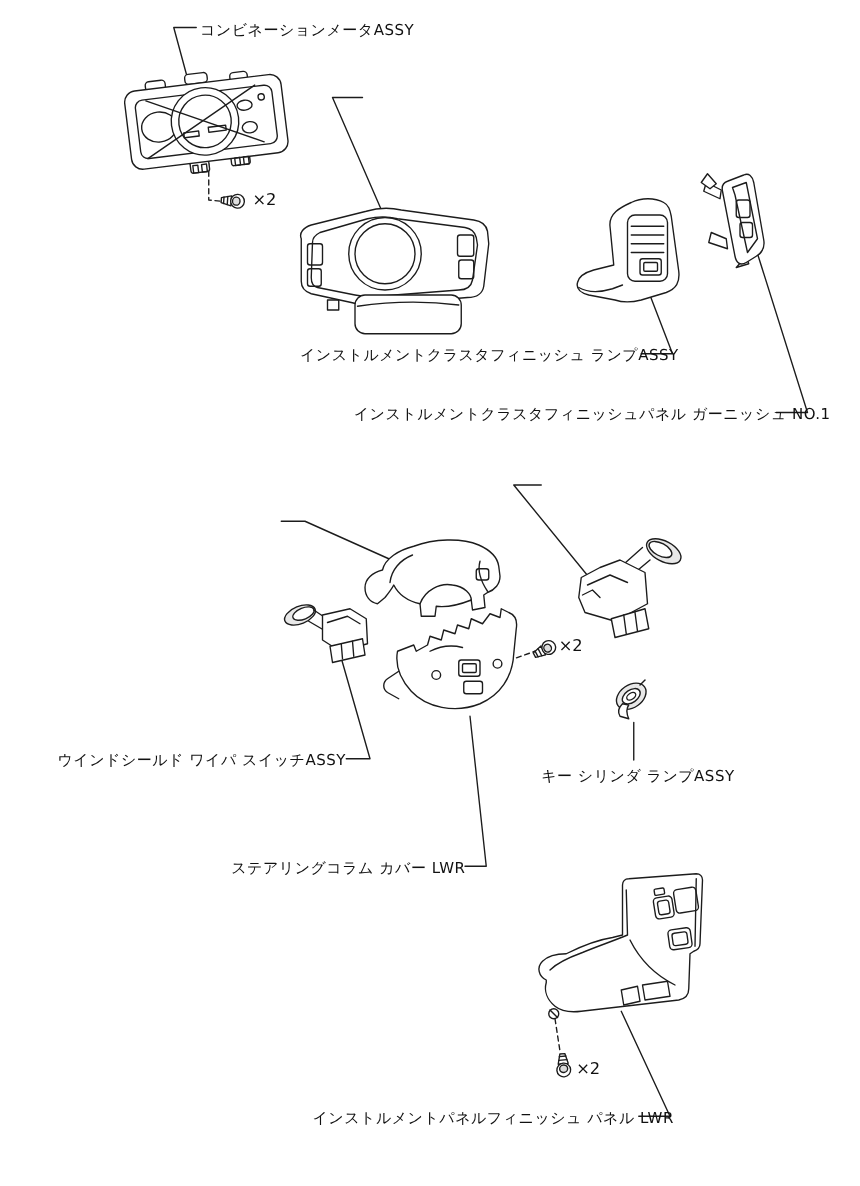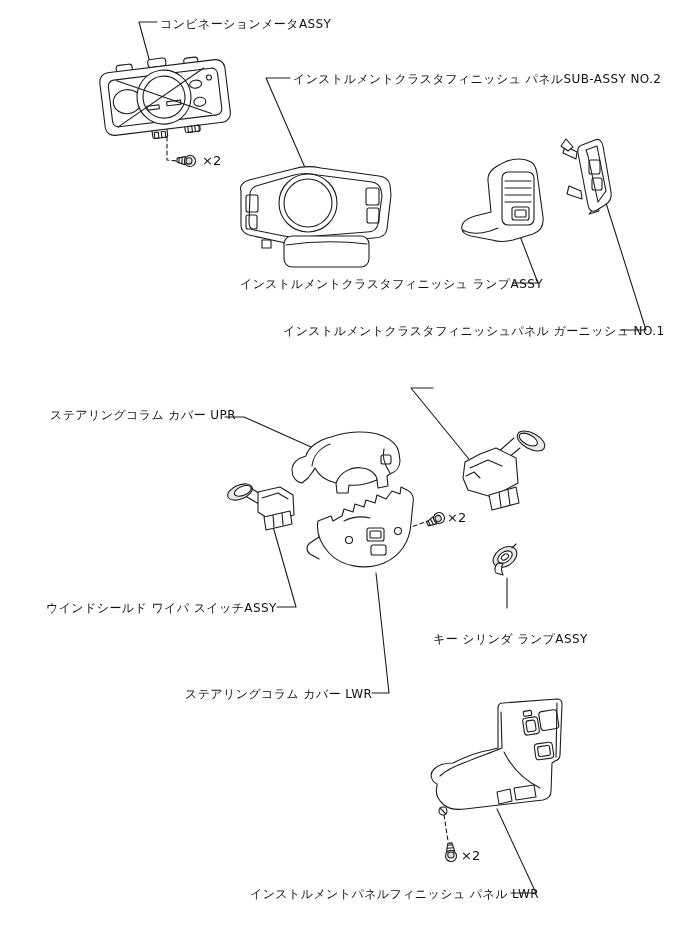"インストルメントクラスタフィニッシュ パネルSUB-ASSY NO.2" div.part-label { html: <div>インストルメントクラスタフィニッシュ パネルSUB-ASSY NO.2</div> -> none }
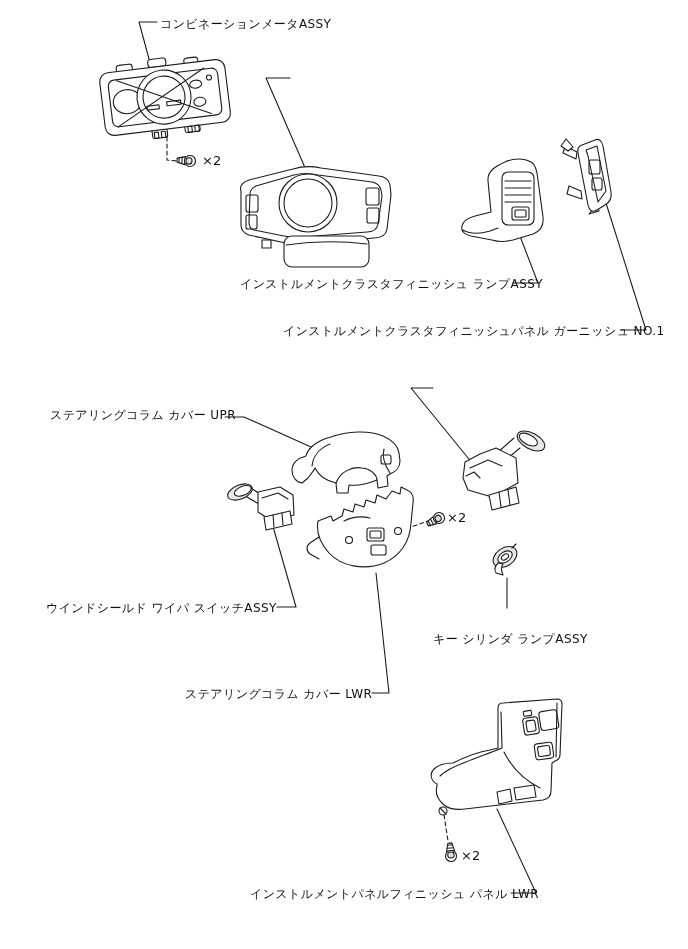"ステアリングコラム カバー UPR" div.part-label { html: <div>ステアリングコラム カバー UPR</div> -> none }
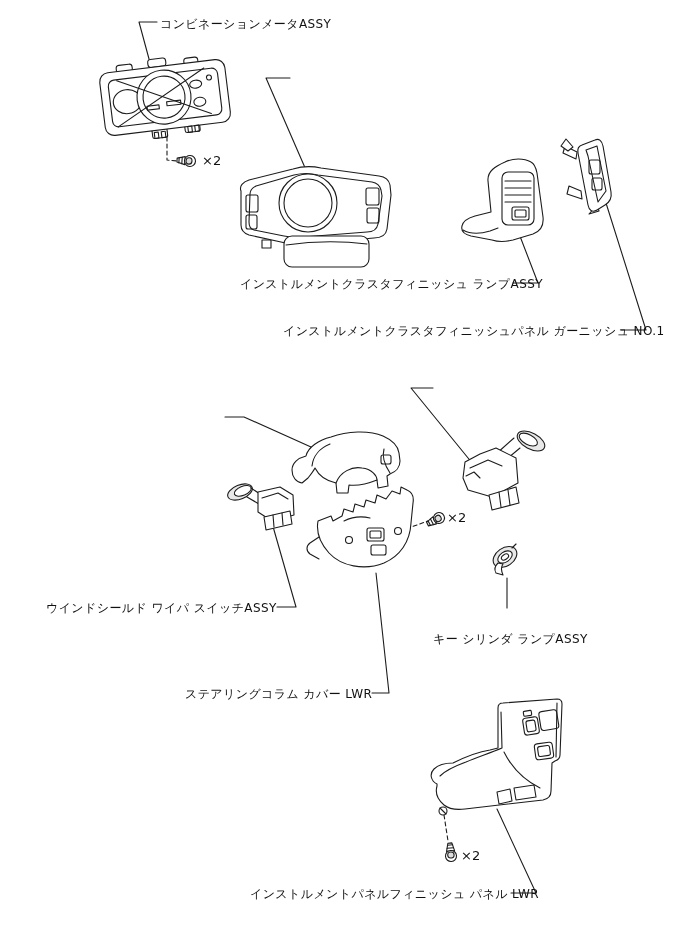"キー シリンダ ランプASSY" div.part-label { top: 631px -> 613px }
